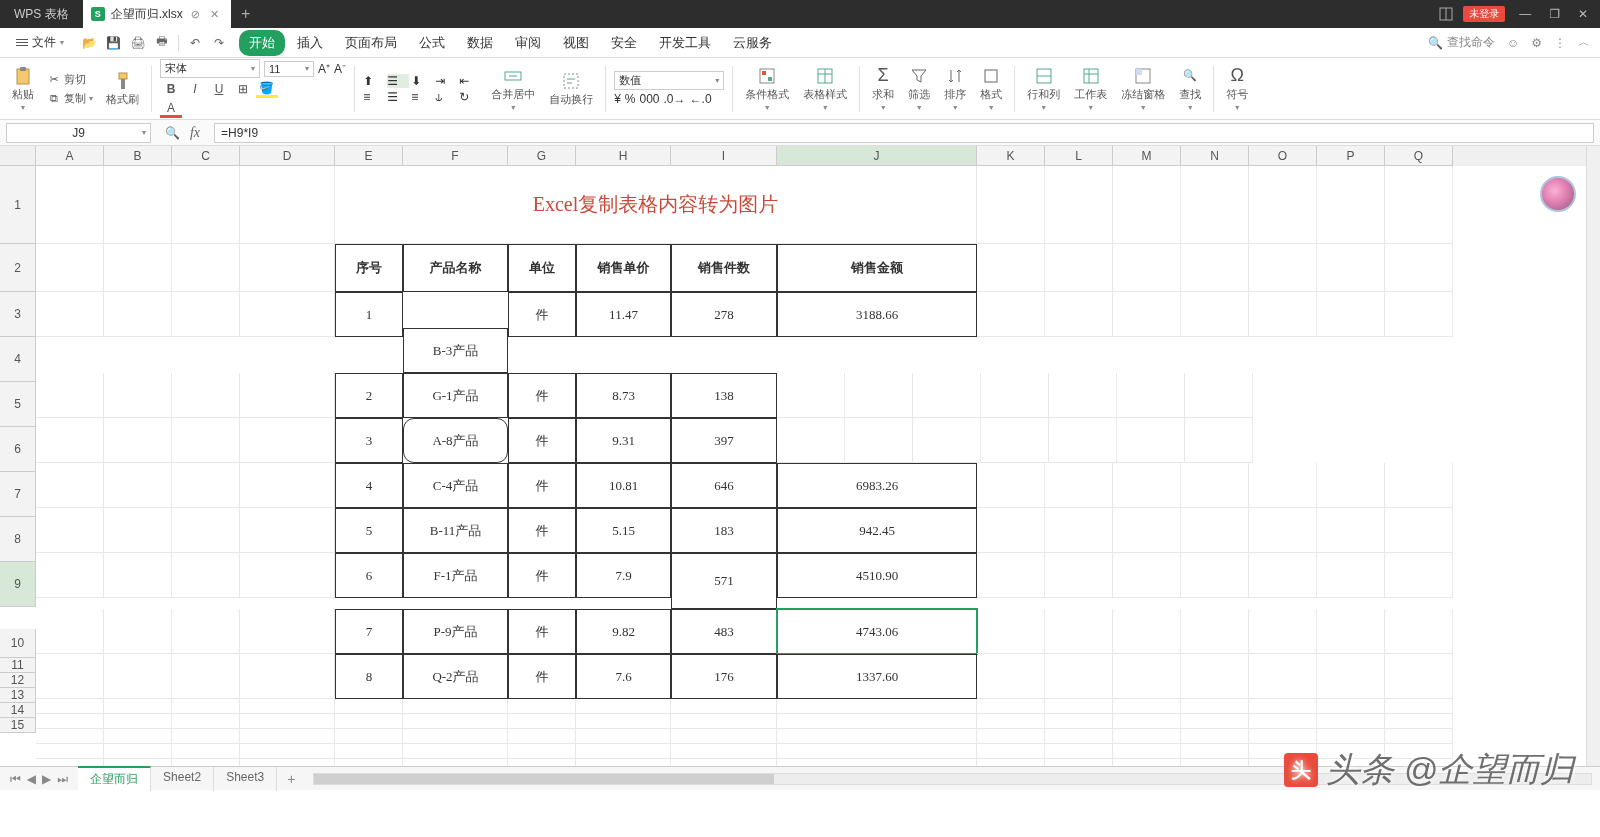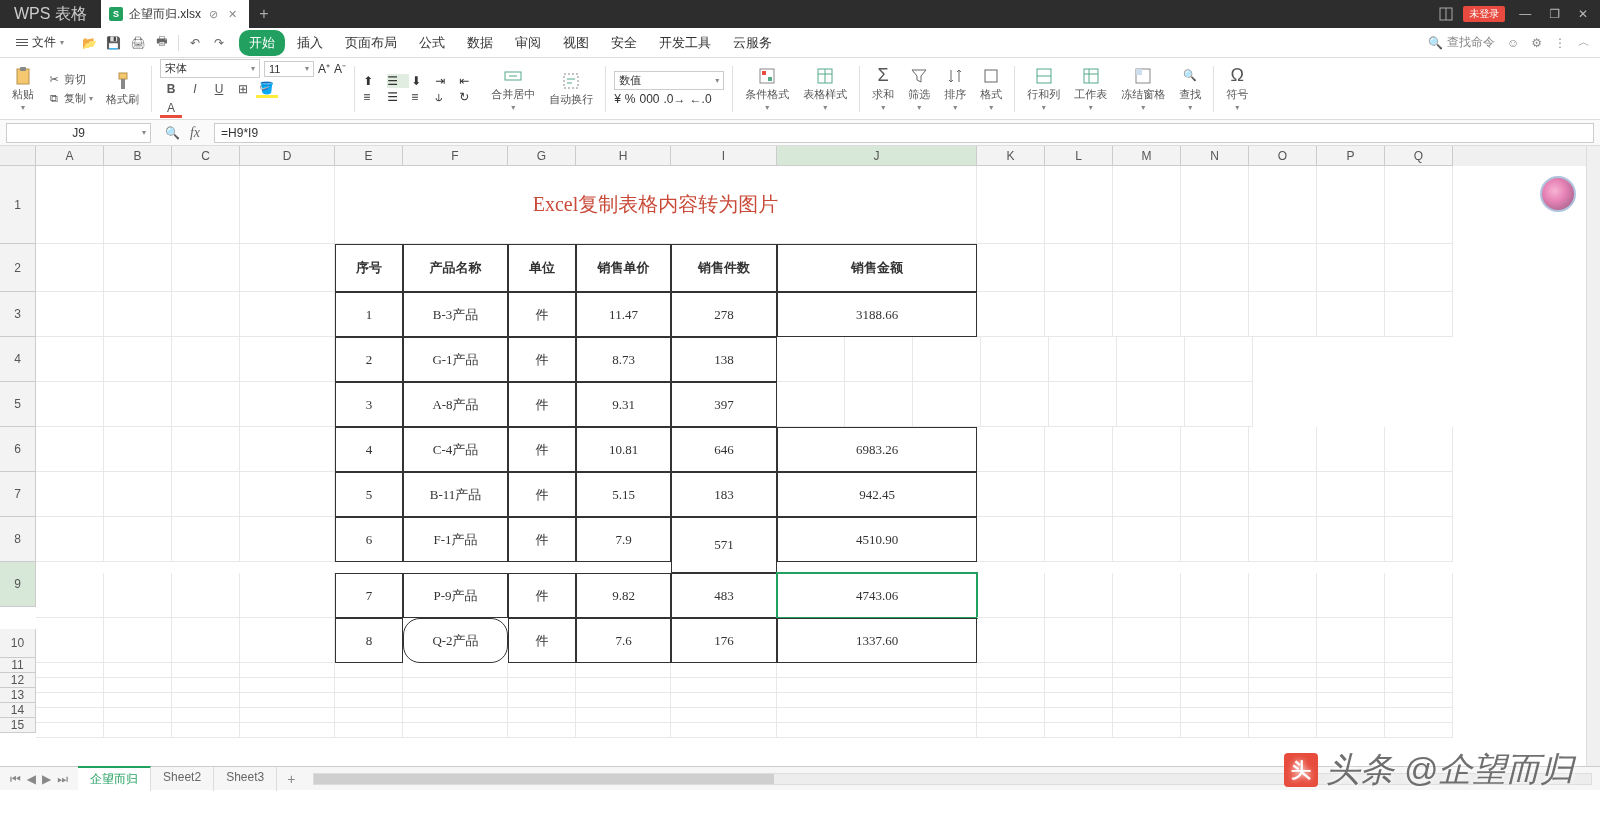"WPS 表格" .app-name { font-size: 16px -> 12px }
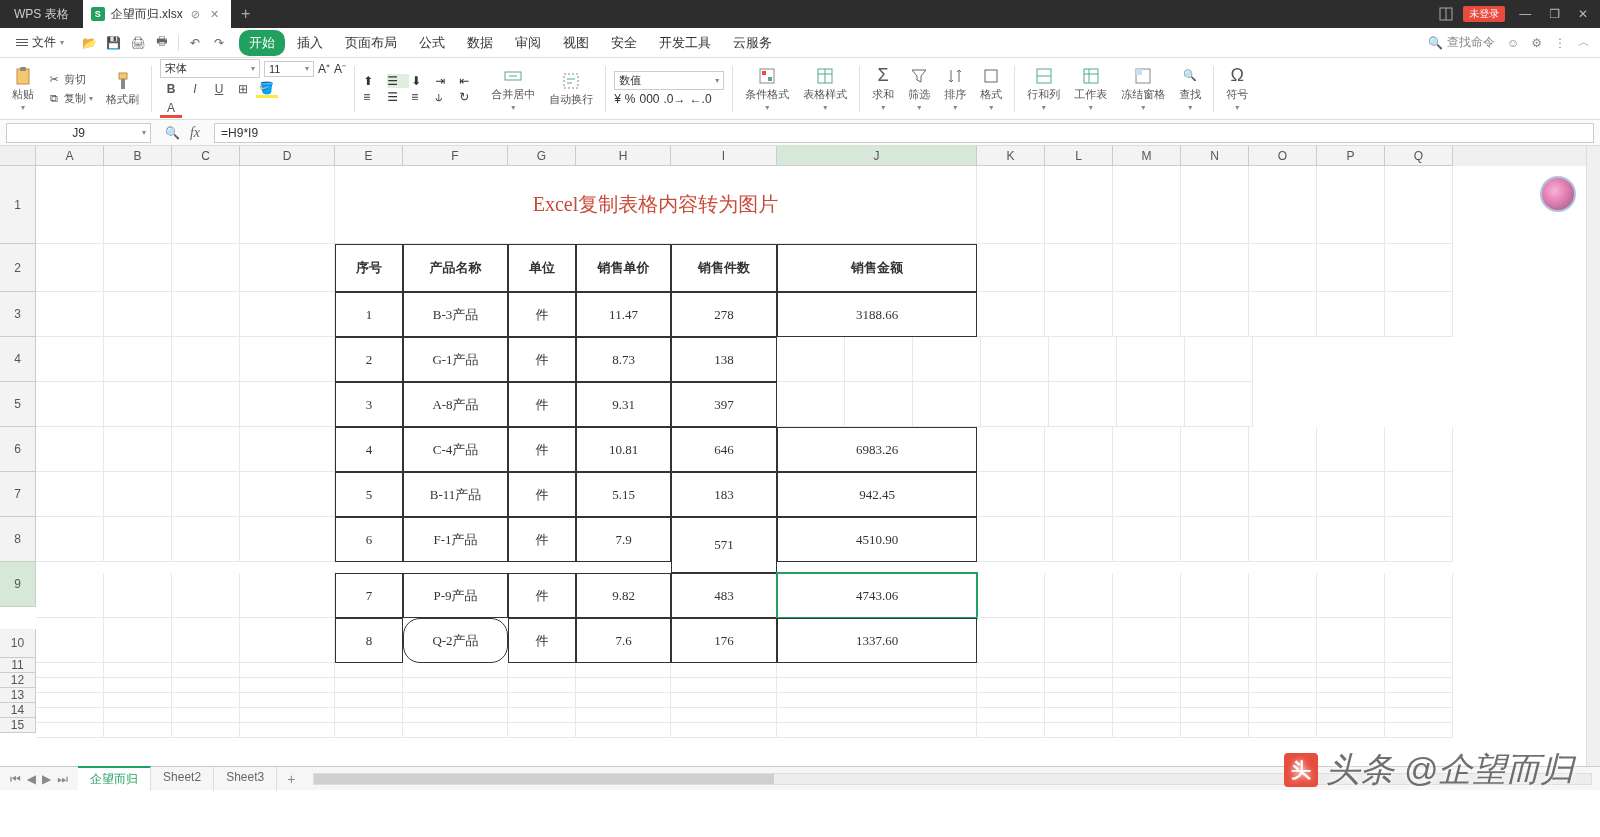"B-3产品" div.grid-cell { margin-top: none -> 36px }
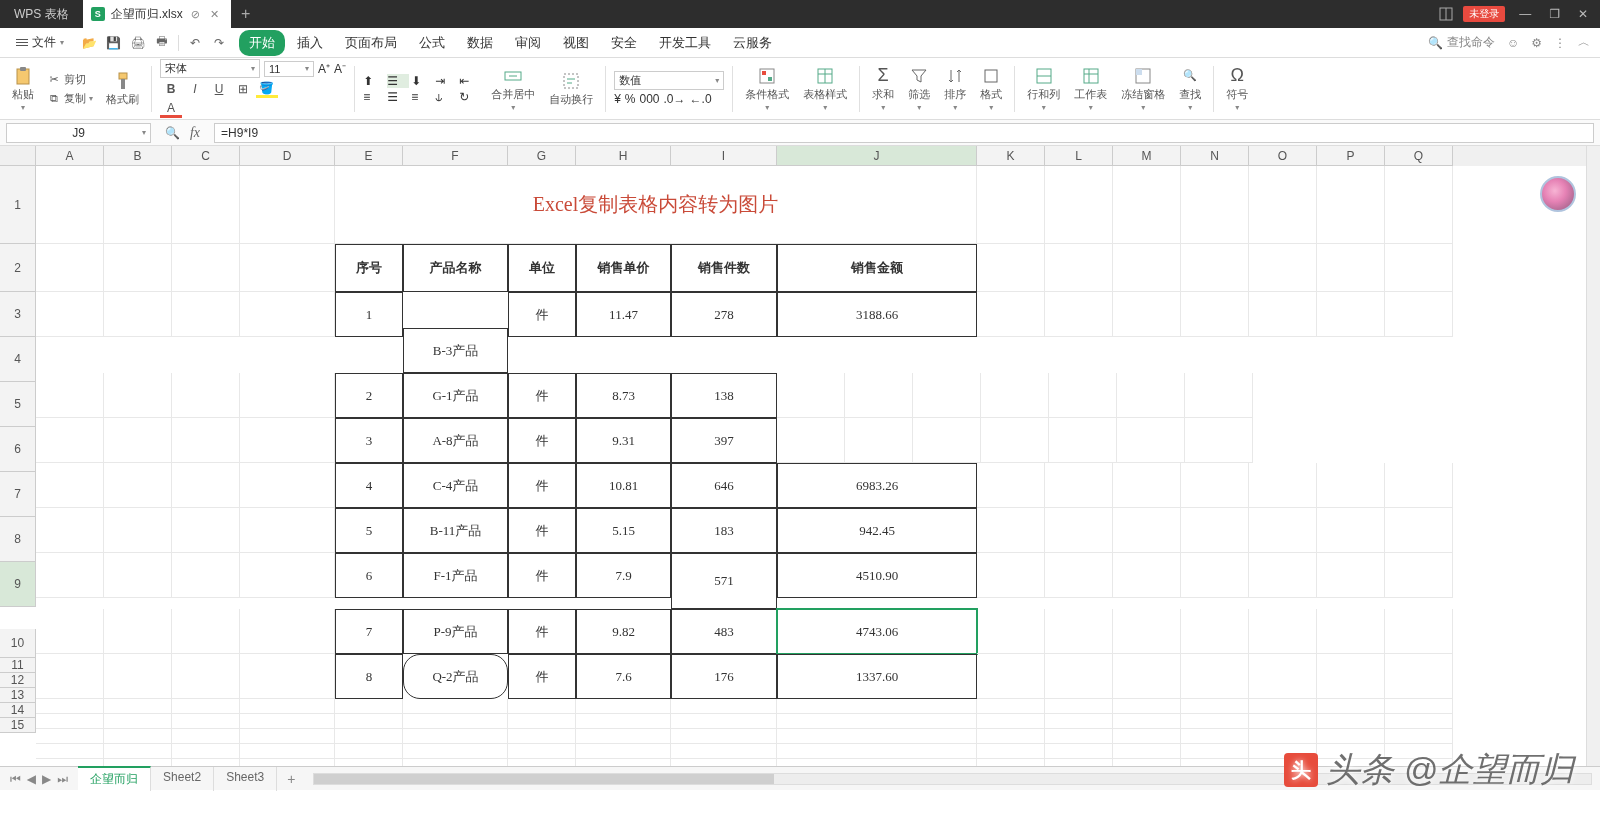"A-8产品" div.grid-cell { border-radius: none -> 11px }
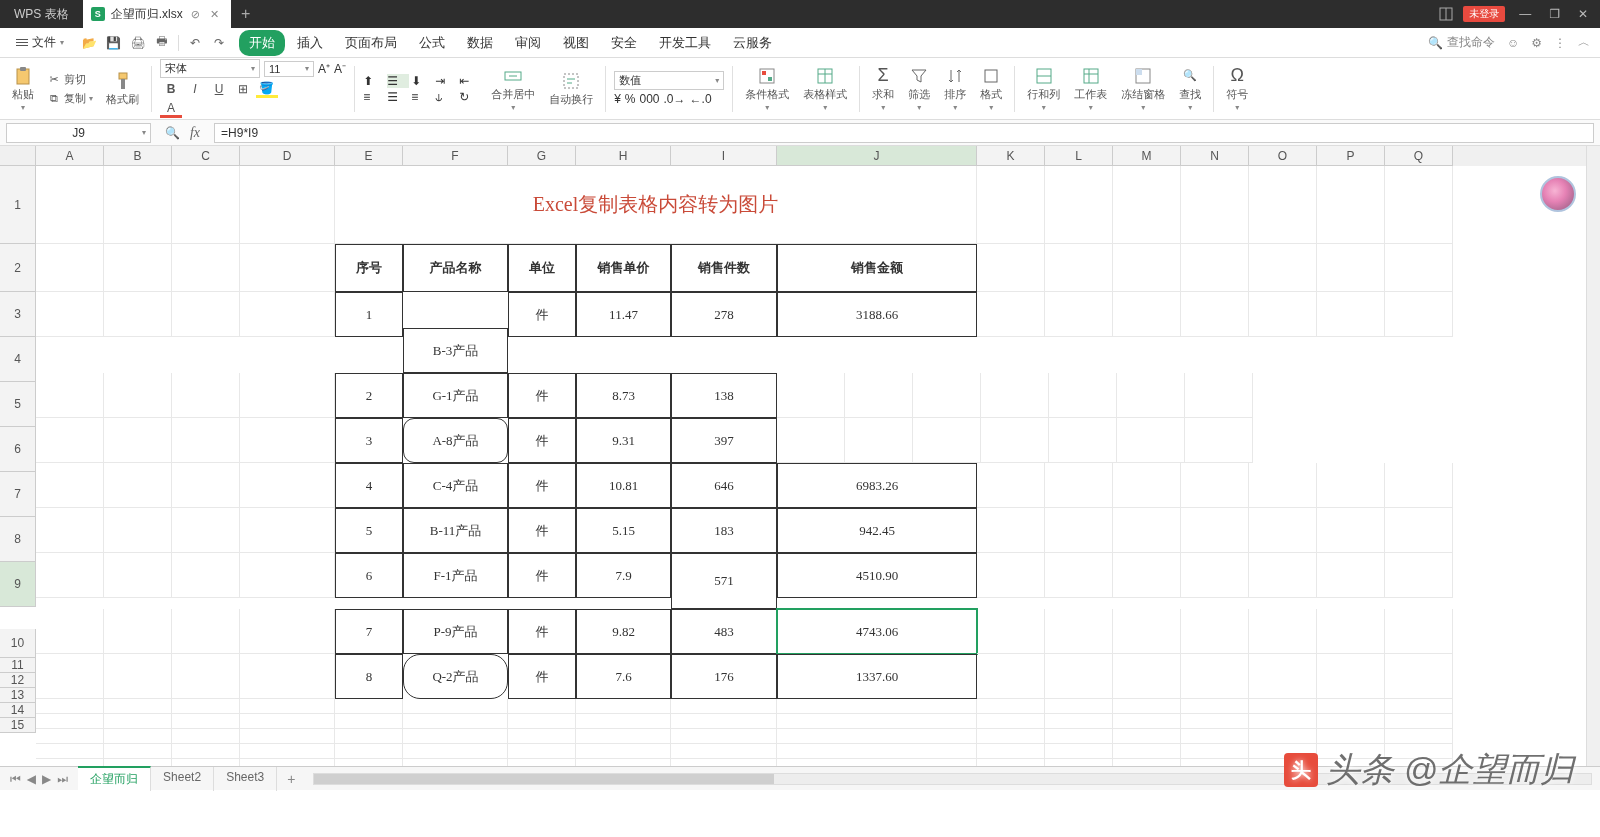"Q-2产品" div.grid-cell { border-radius: 17px -> none }
